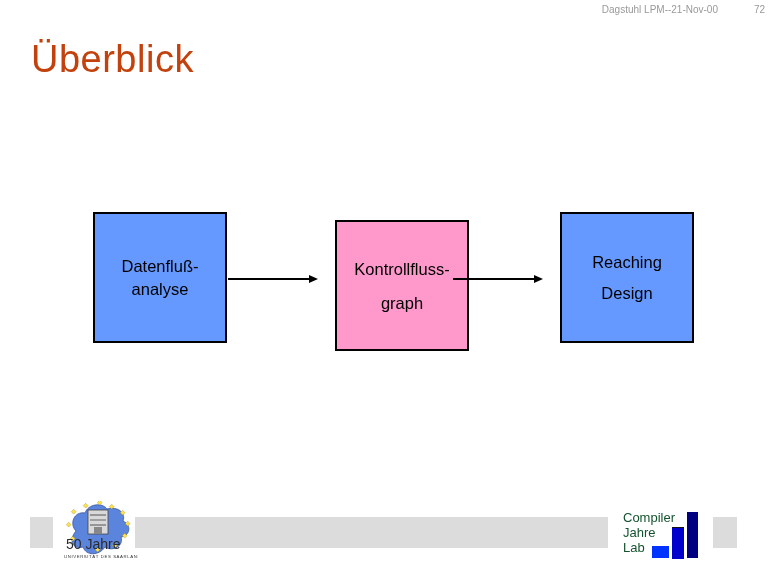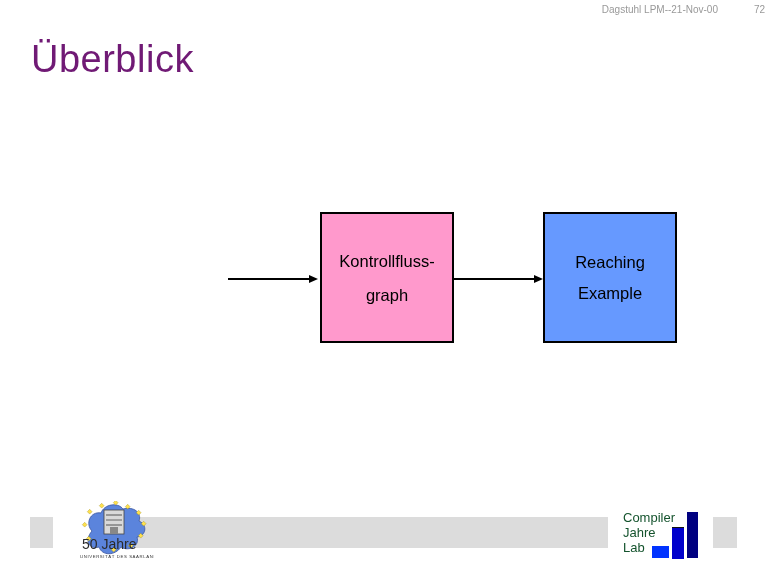"Überblick" .title { color: #701a75 -> #c2410c }
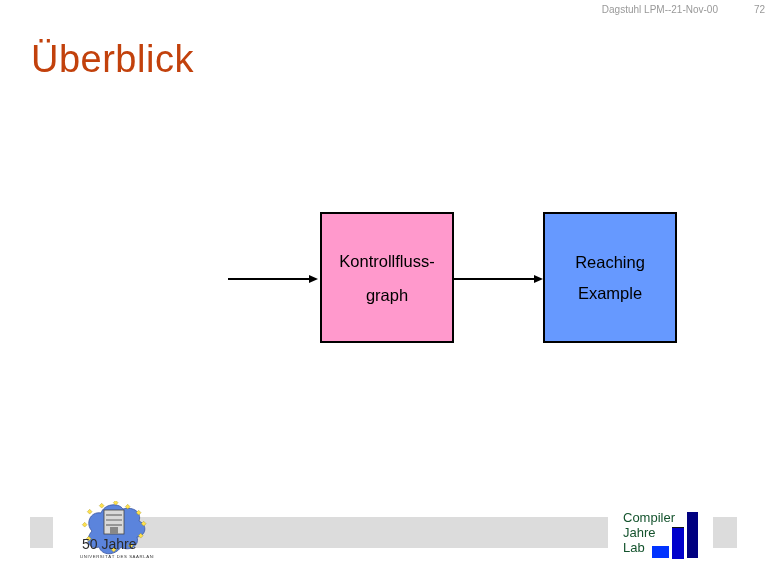"Datenfluß-" div.fbox { html: none -> <div> <span>Datenfluß-</span> <span>analyse</span> </div> }
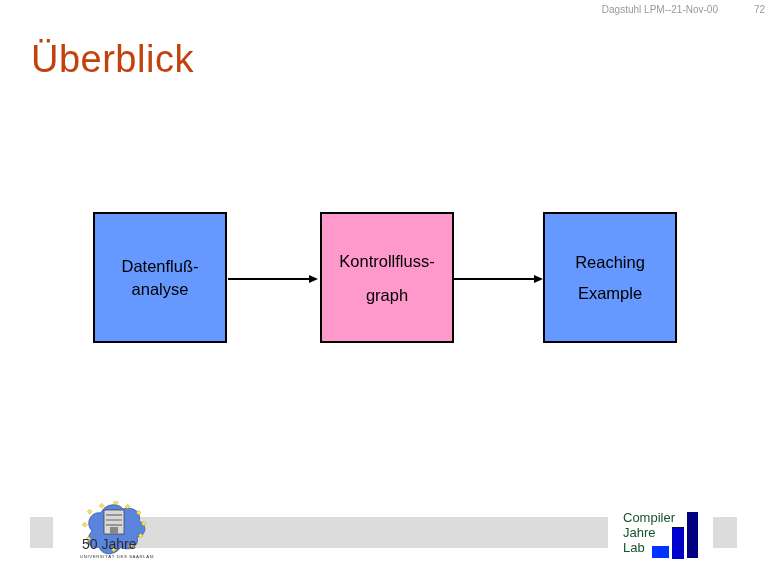"Kontrollfluss-" .fbox-2 { left: 320px -> 335px; margin-top: none -> 8px }
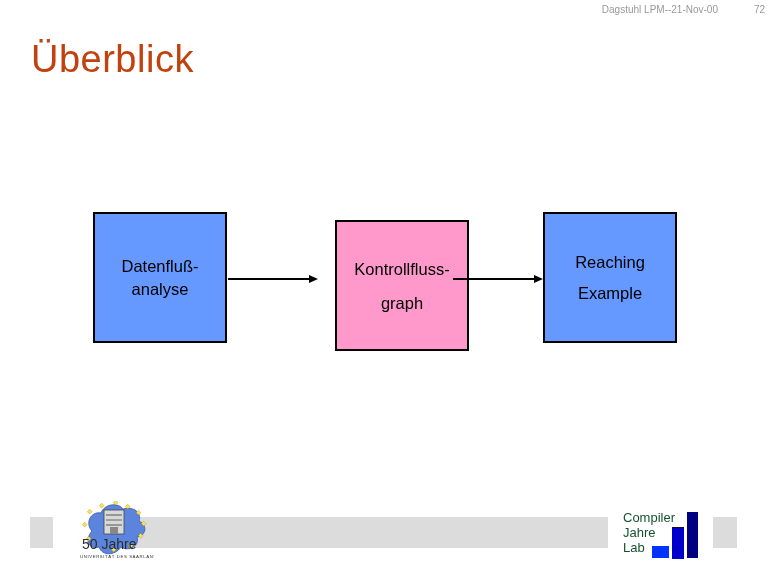"Reaching" .fbox-3 { left: 543px -> 560px }
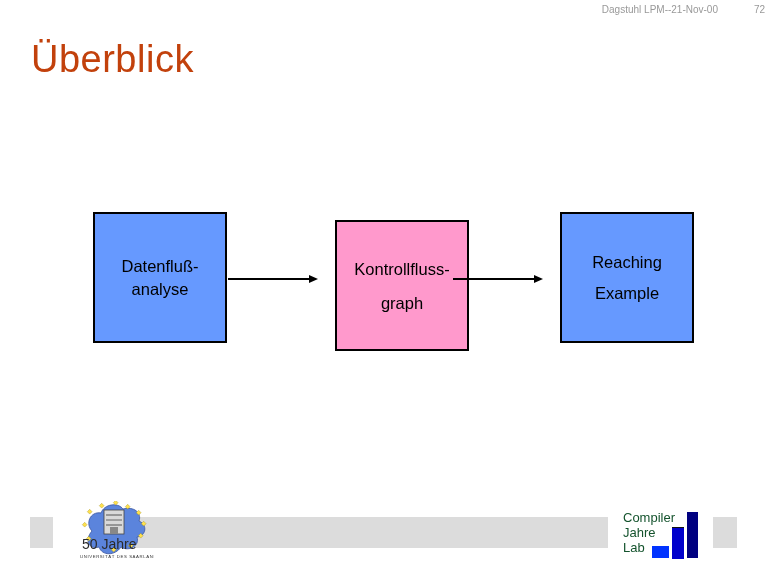"Example" span { text: Example -> Design }
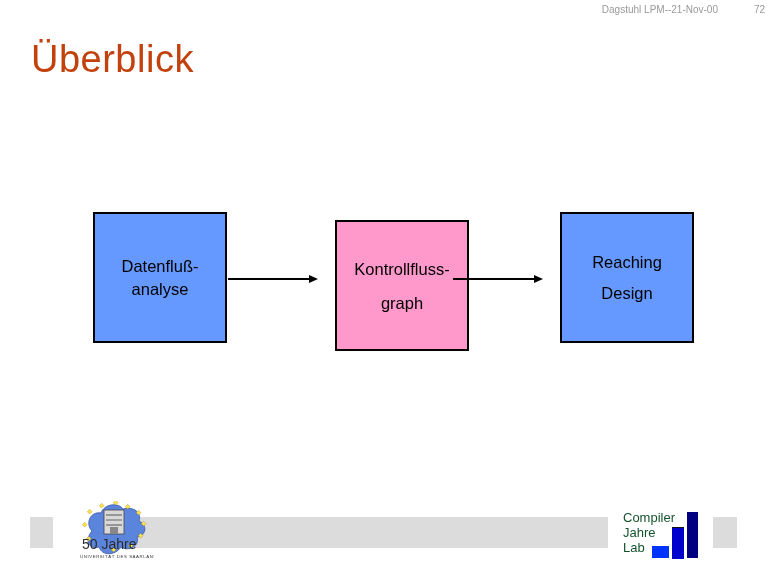"50 Jahre" .uni-logo { left: 76px -> 60px }
